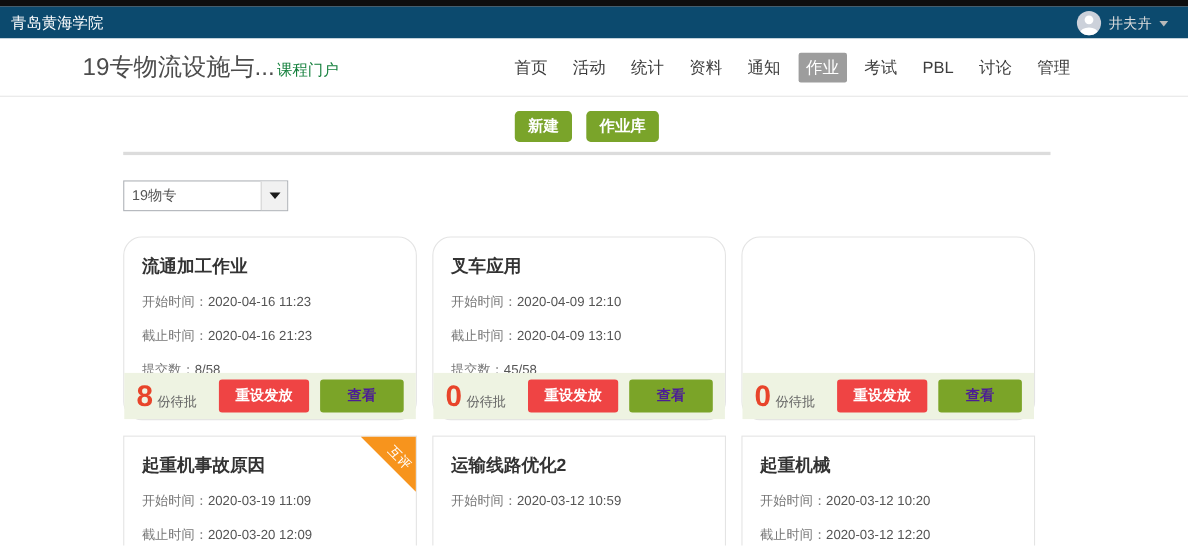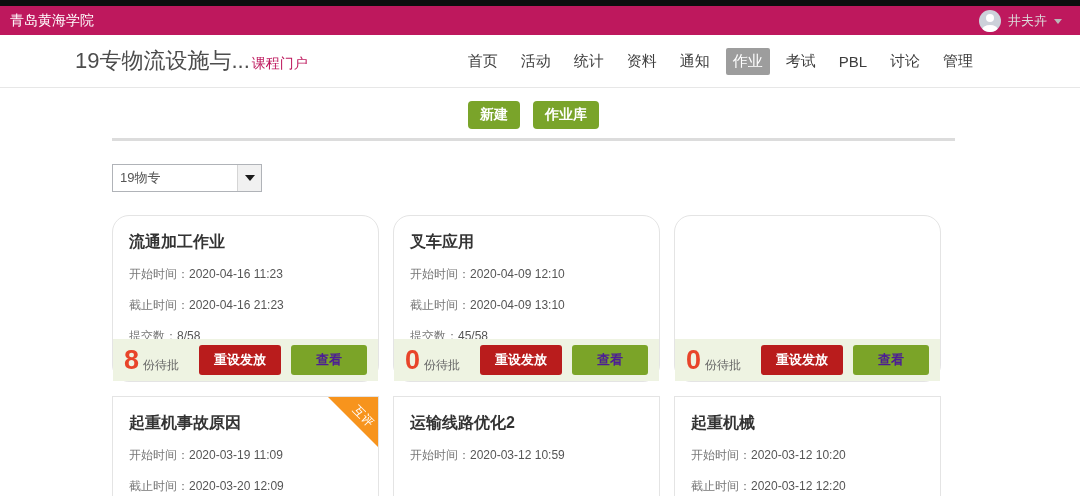"青岛黄海学院" .topbar { background: #be185d -> #0c4a6e }
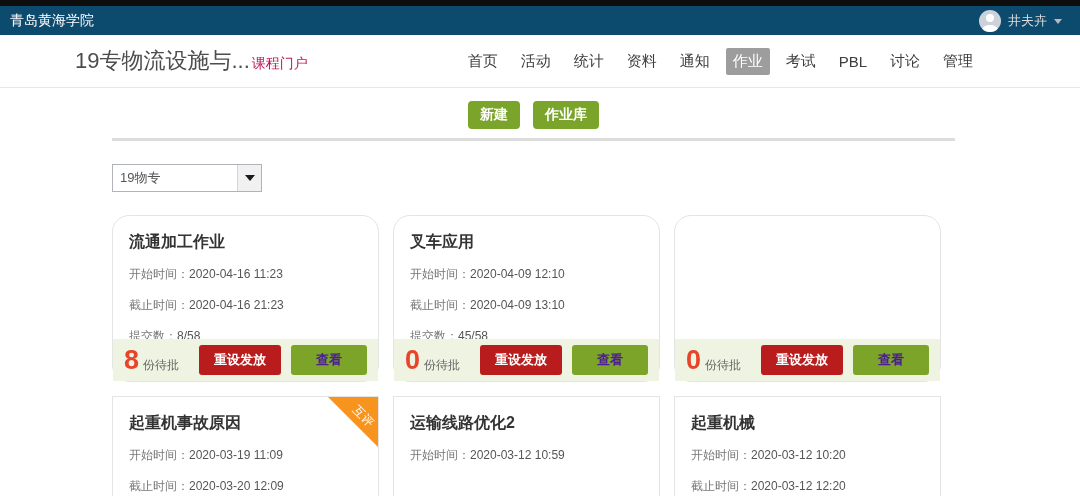"课程门户" .portal-label { color: #be185d -> #15803d }
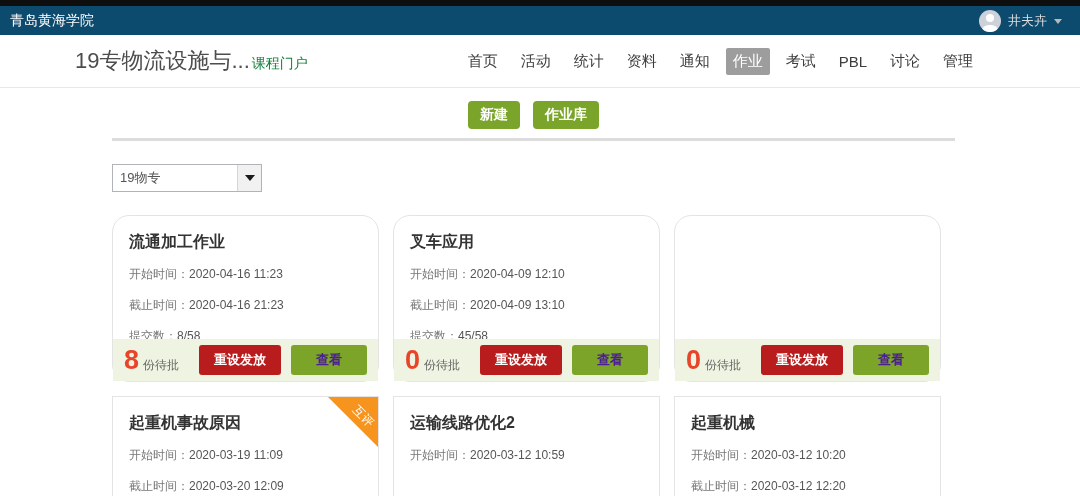"重设发放" .btn-orange-sm { background: #b91c1c -> #ef4444 }
